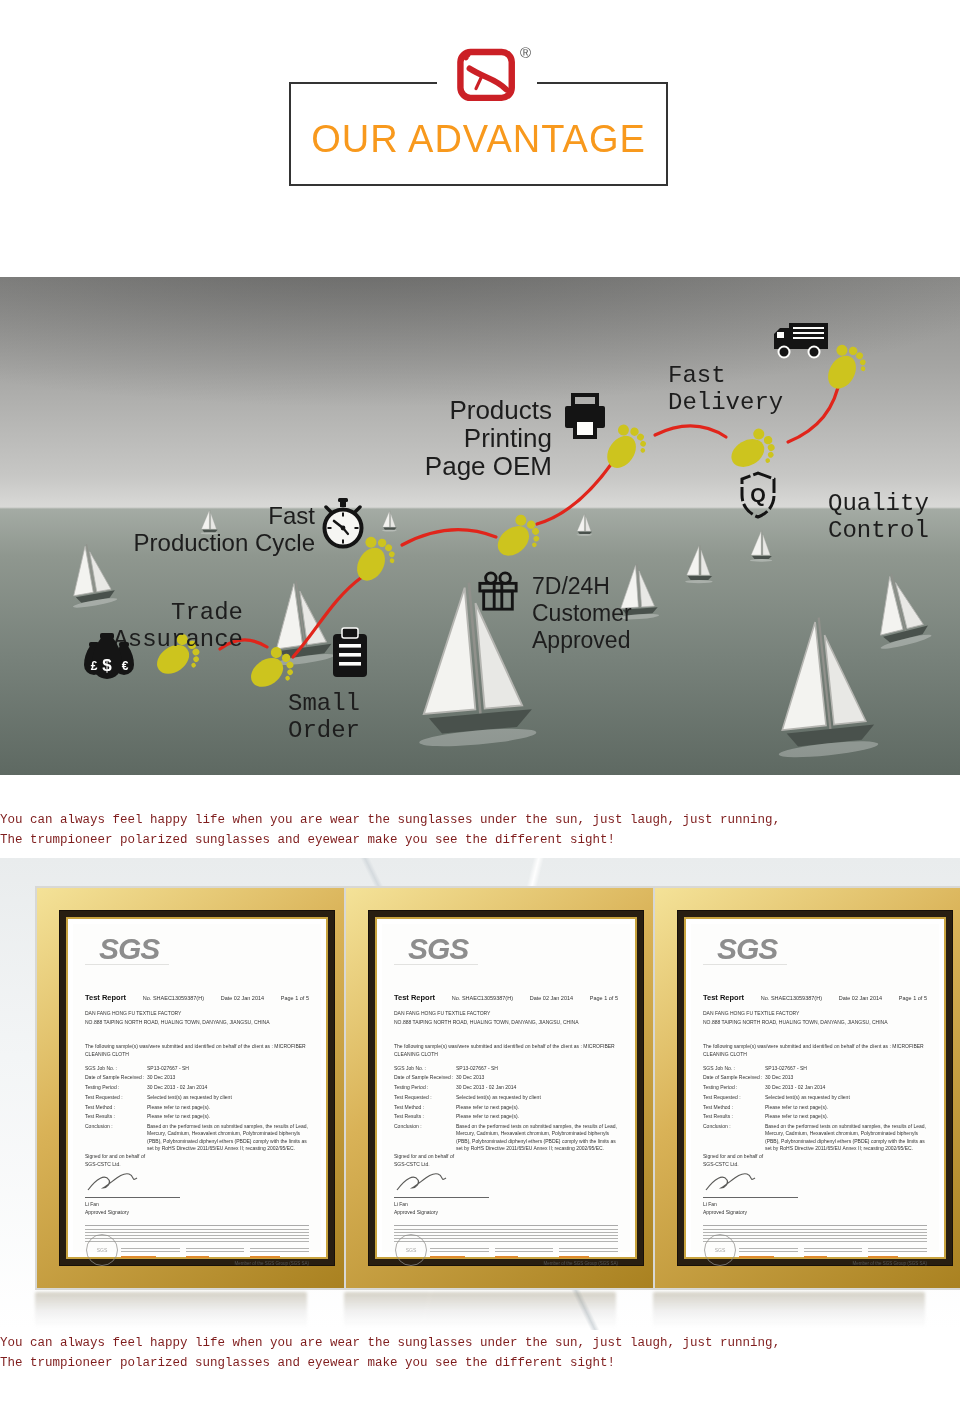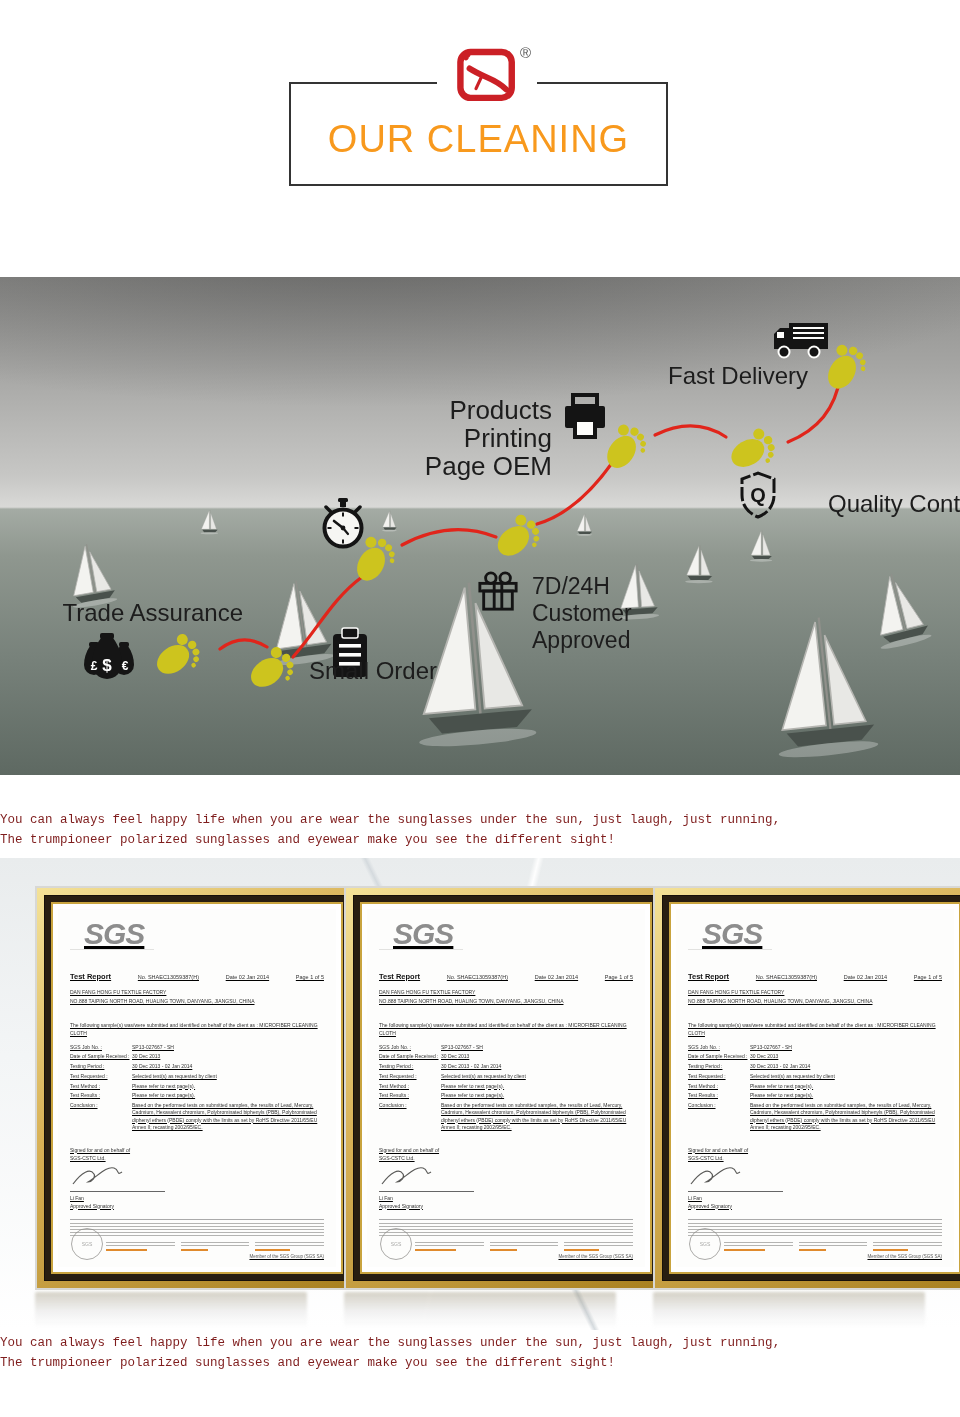"OUR CLEANING" div.adv-title { text: CLEANING -> ADVANTAGE }
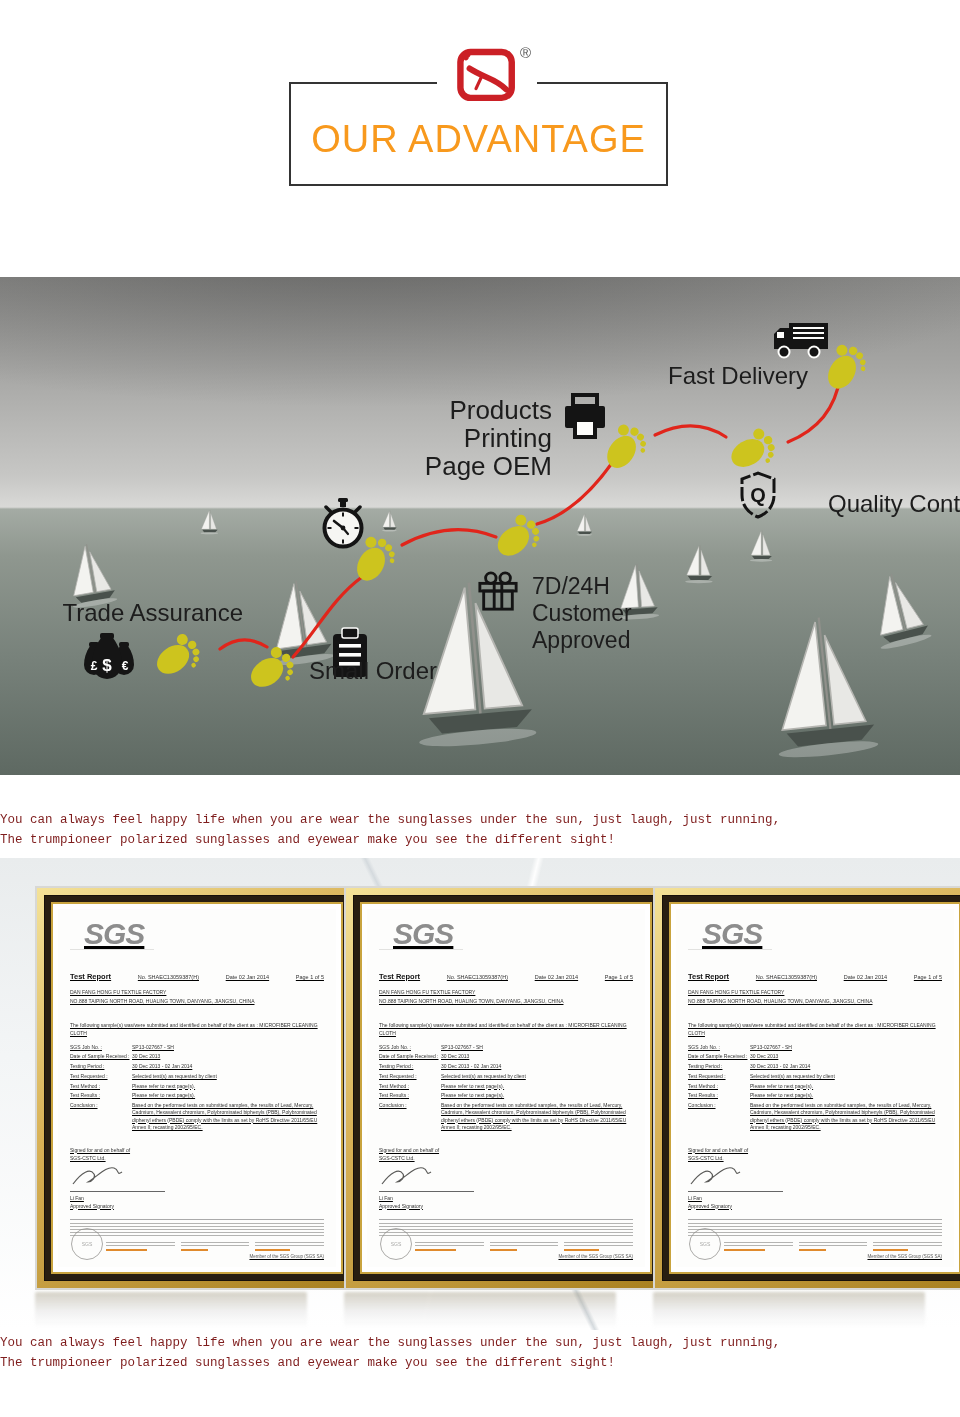"Fast Delivery" .t24 { font-family: none -> Liberation Mono, monospace }
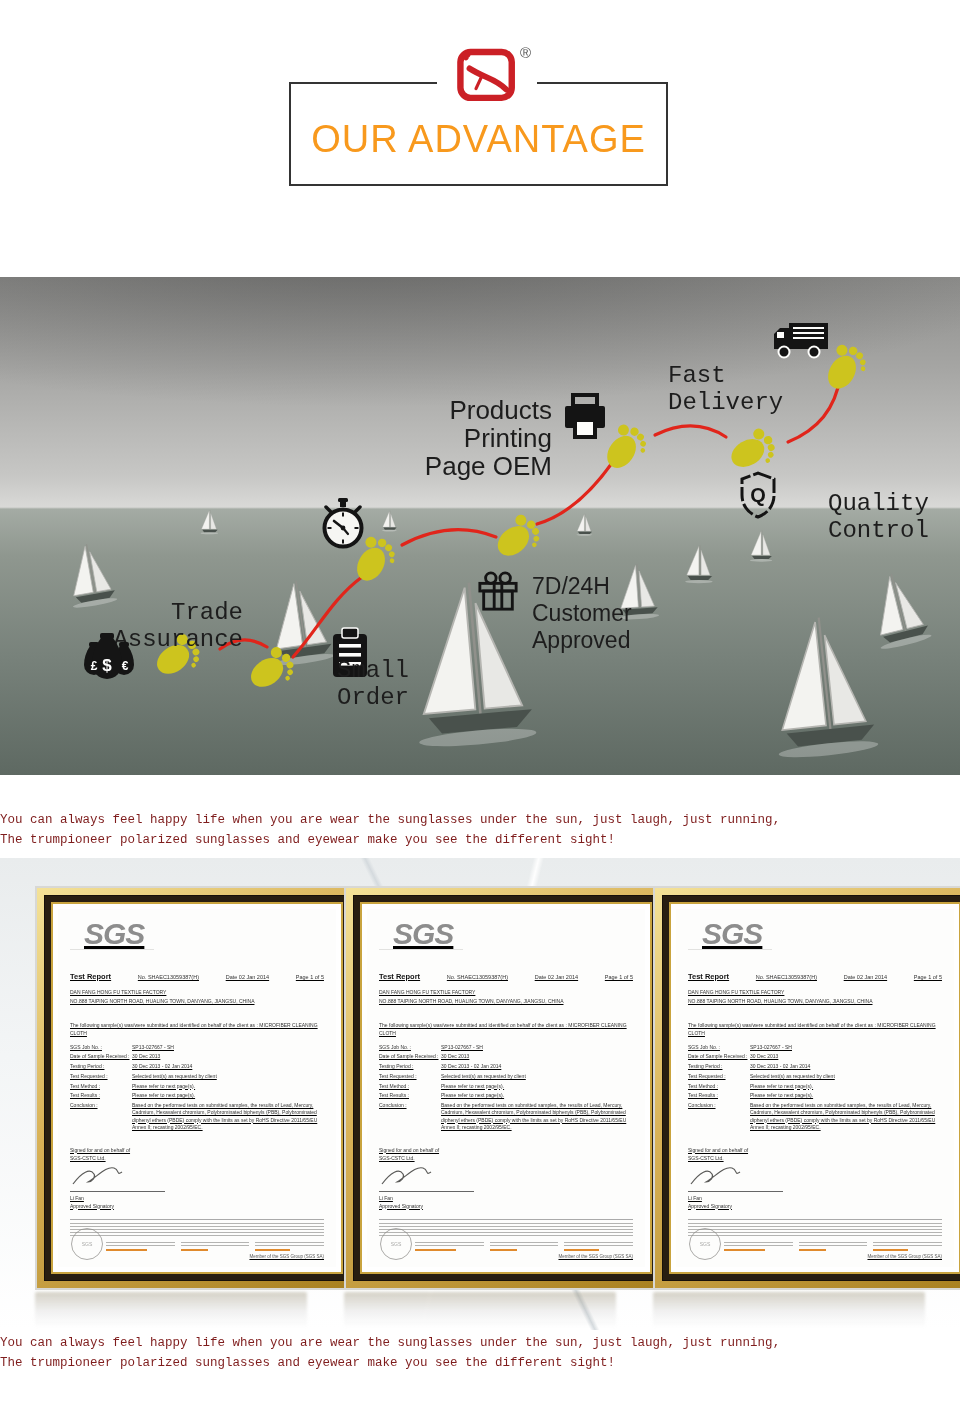"Fast" div.co-label { html: none -> <div> <div>Fast</div> <div>Production Cycle</div> </div> }
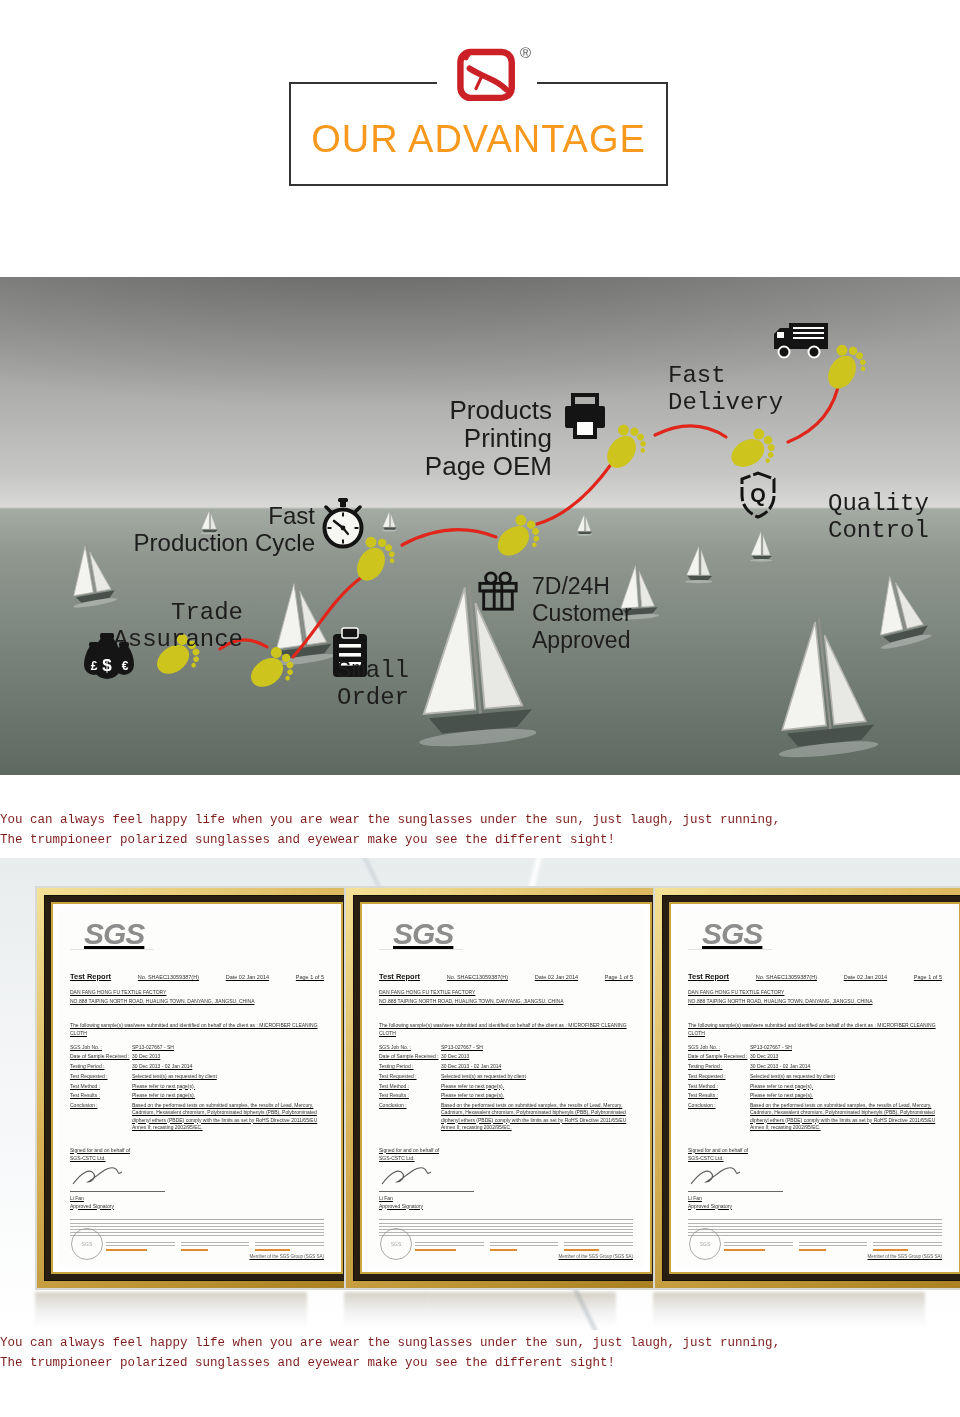"Small Order" div.co-label { margin-left: 15px -> none; text-align: center -> left; top: 380px -> 413px }
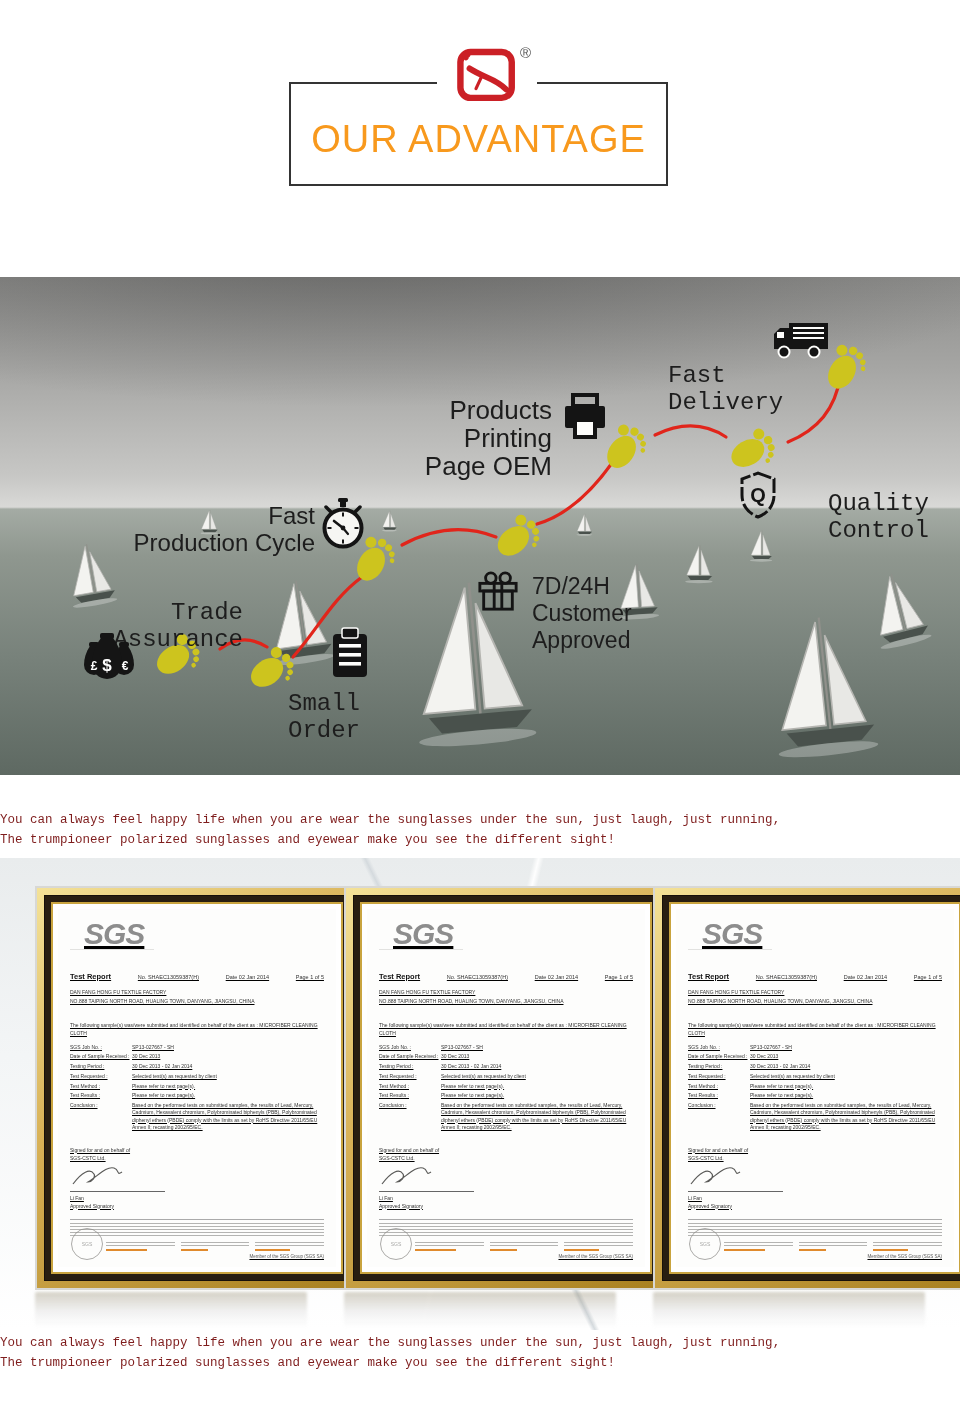"SGS" .frame { padding: 7px -> 22px; text-decoration: underline -> none }
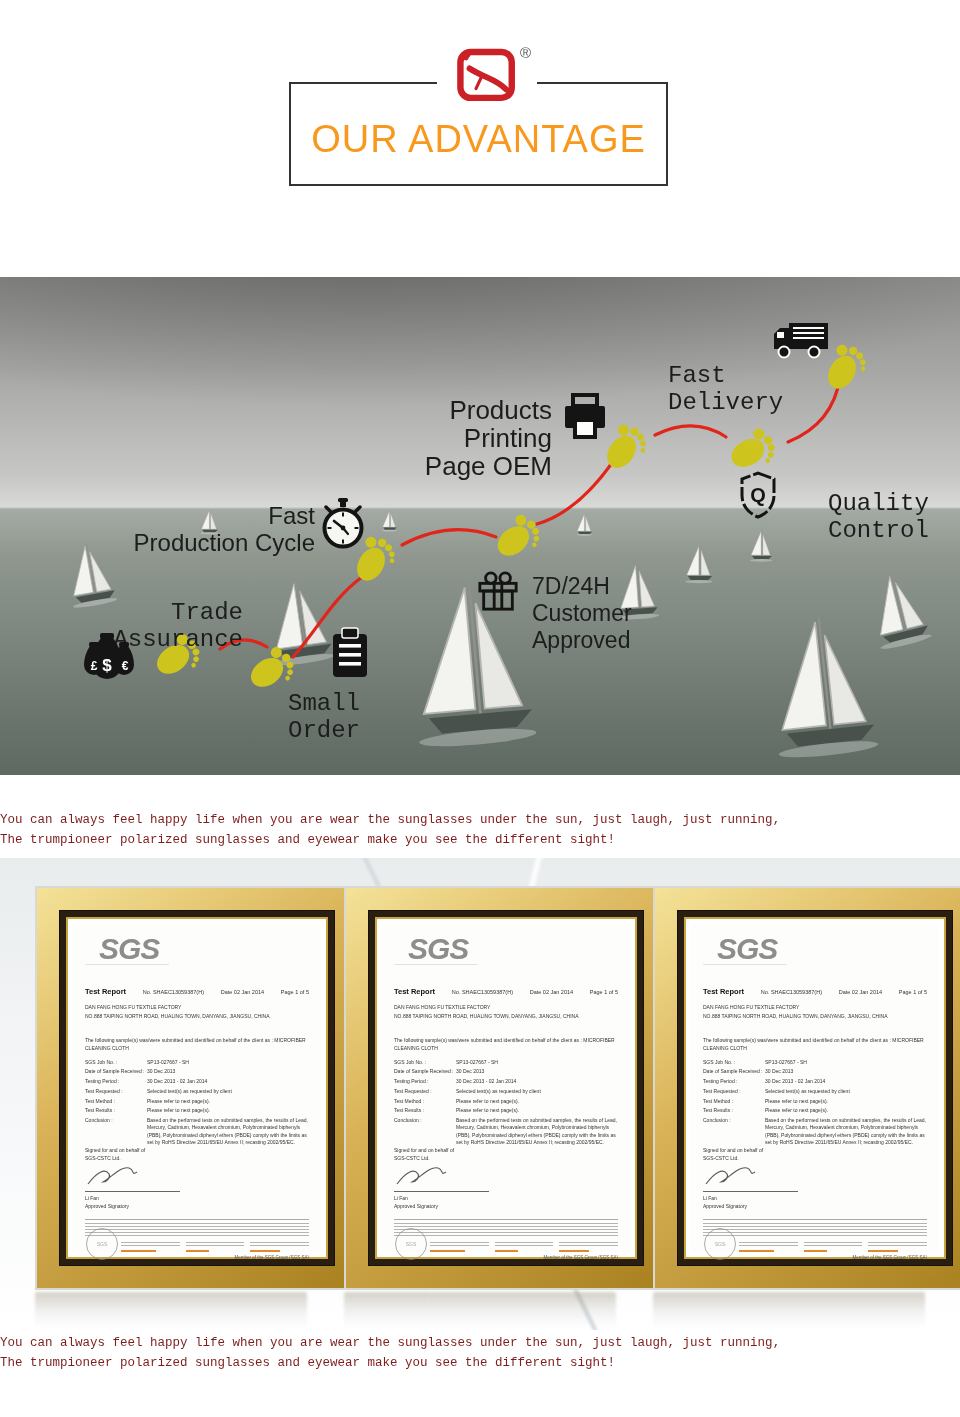"Test Report" .report-head { margin-top: 22px -> 28px }
